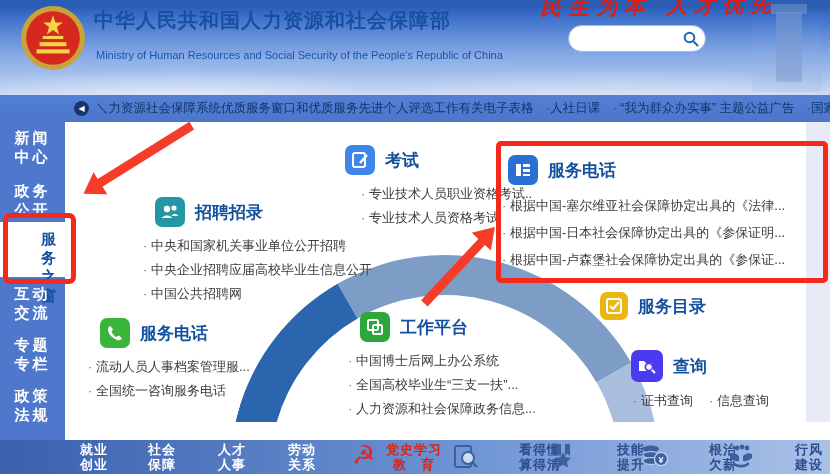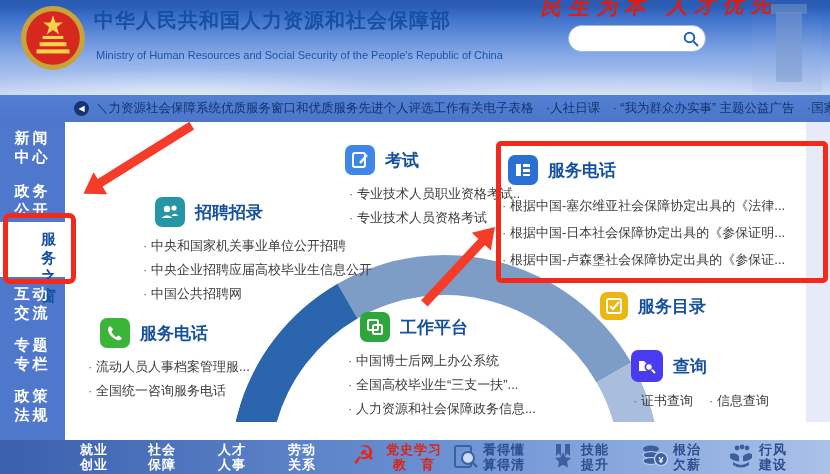"专业技术人员职业资格考试.." .sec-items.align0 { margin-left: 4px -> 16px }
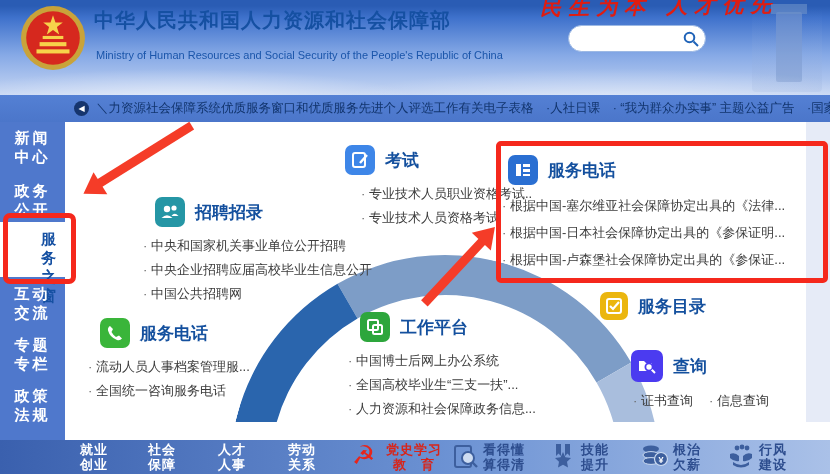"看得懂" .bb-navy { margin-left: none -> 36px }
